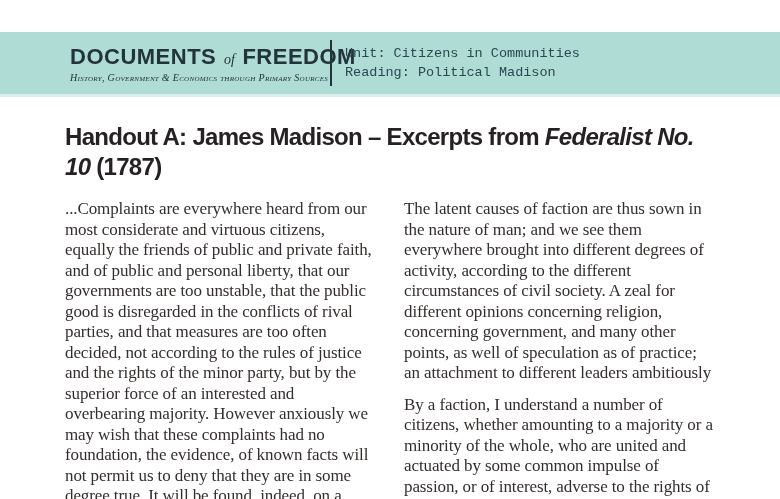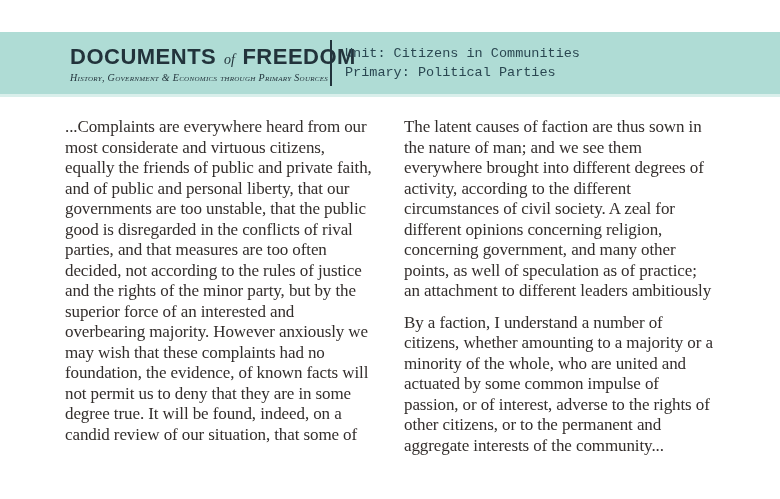"Primary: Political Parties" div { text: Primary: Political Parties -> Reading: Political Madison }
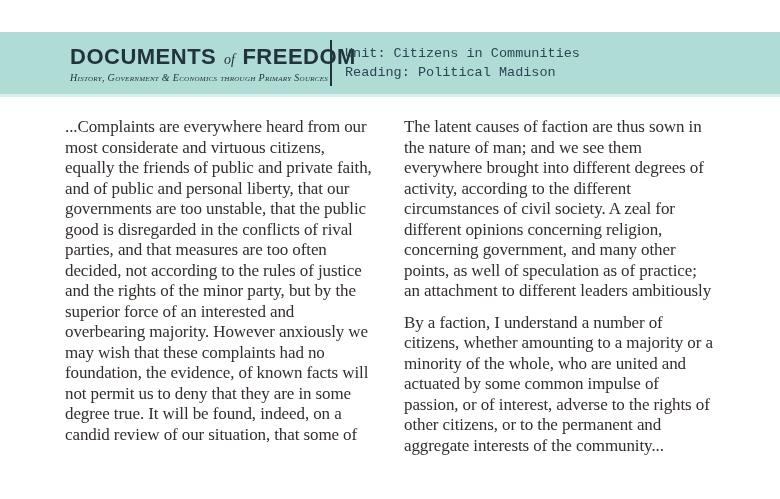"Handout A: James Madison –" h1 { html: none -> <h1> <span><span>Handout A: James Madison – Excerpts from </span><em>Federalist No.</em></span> <span><em>10</em><span> (1787)</span></span> </h1> }
